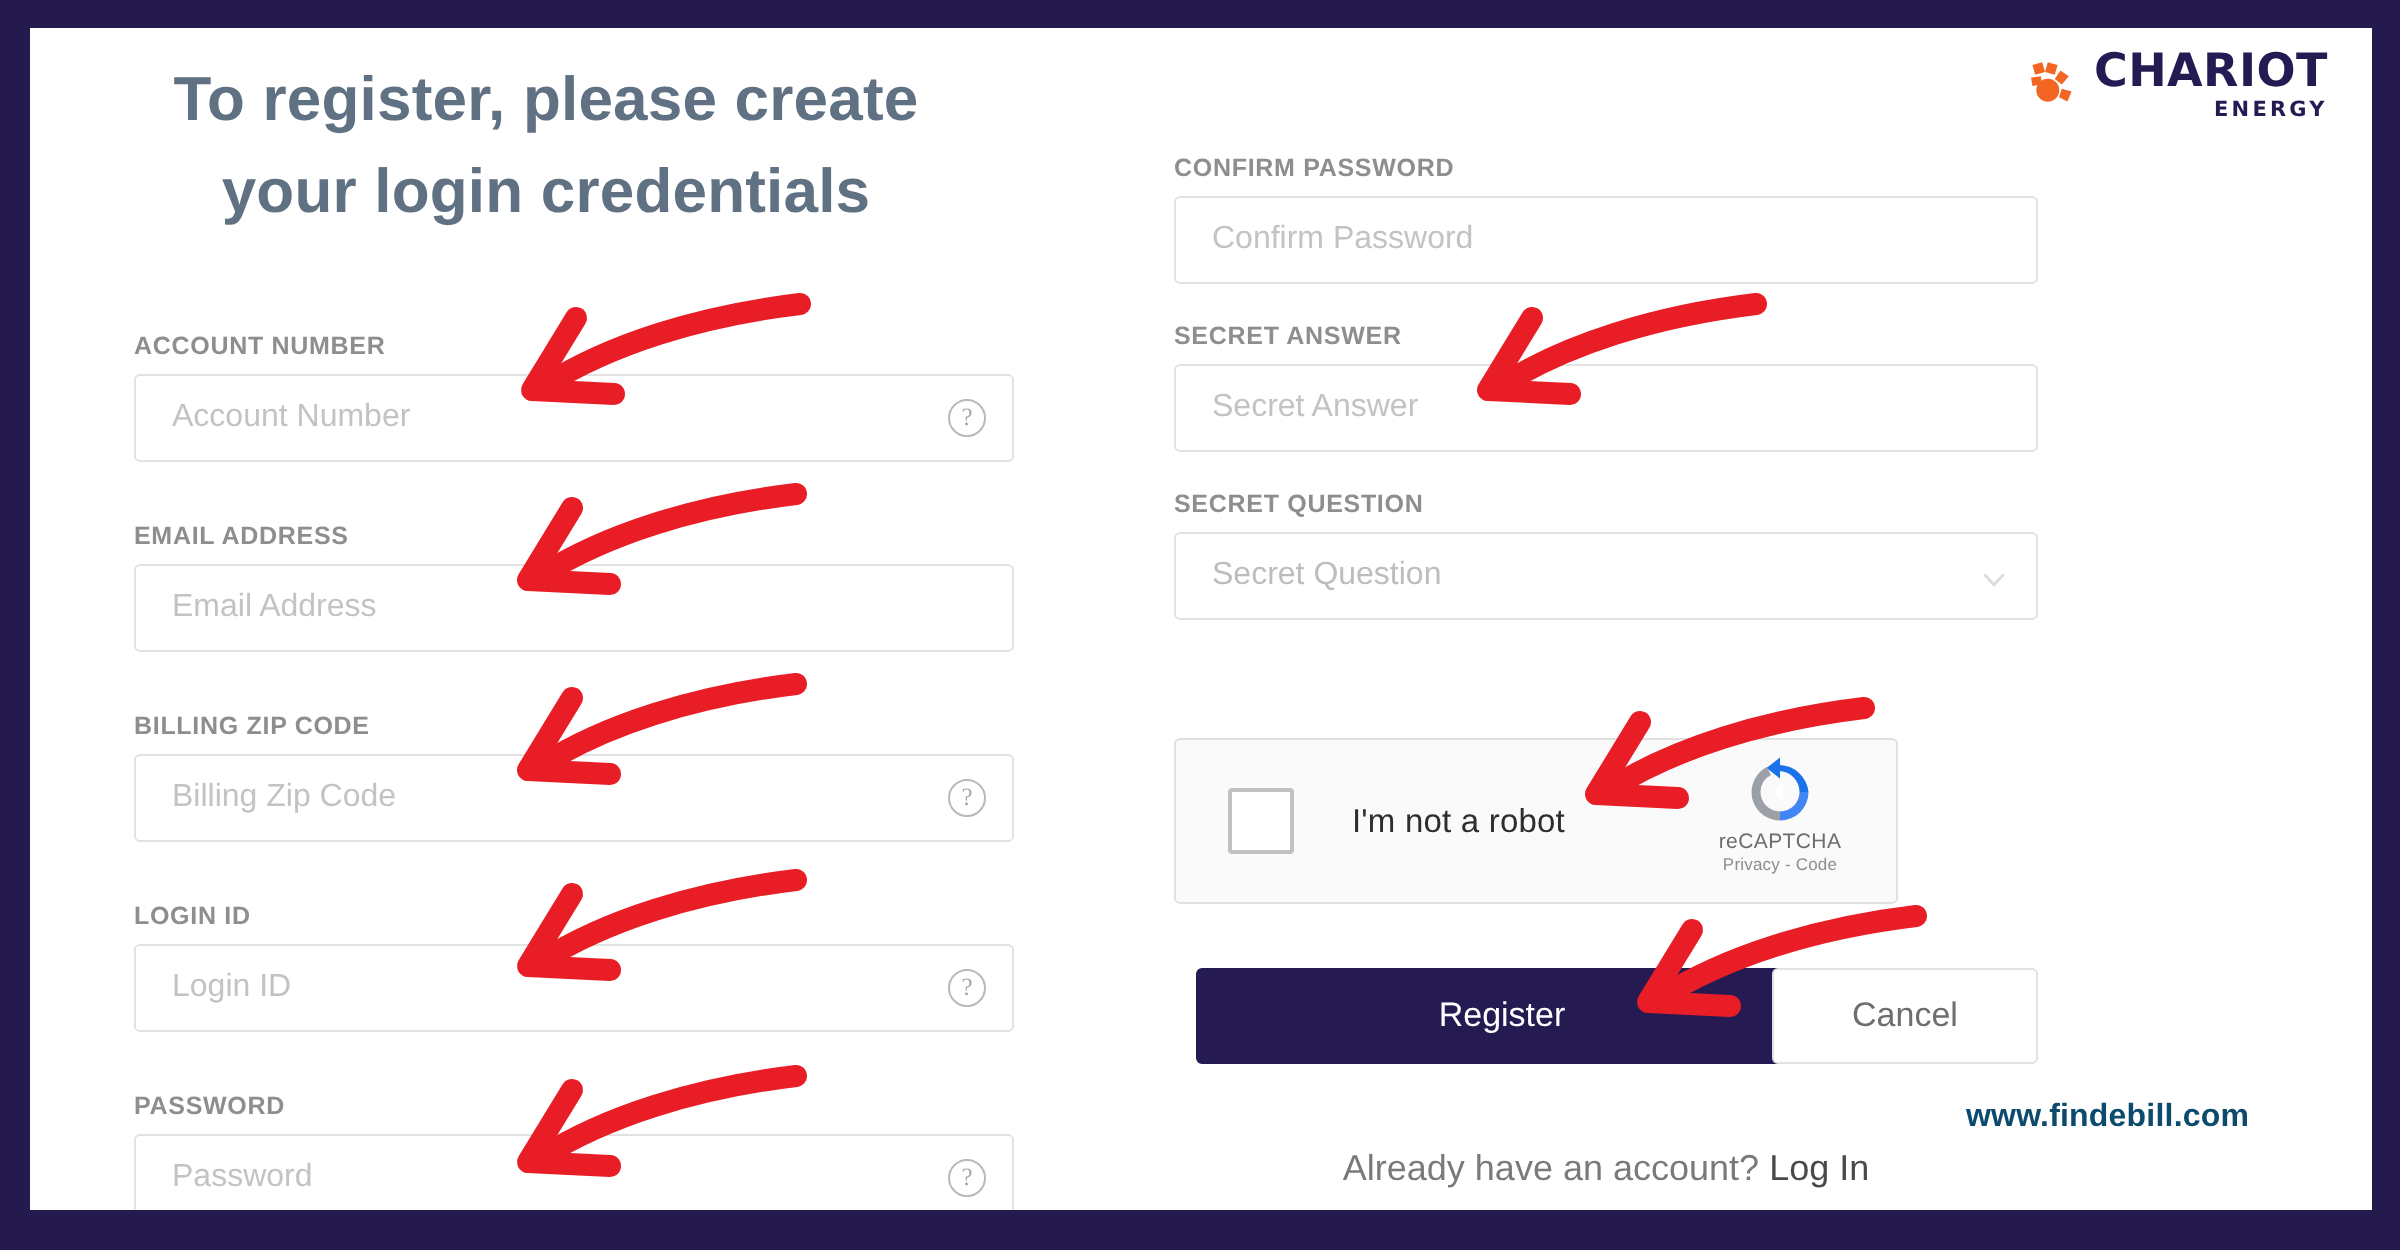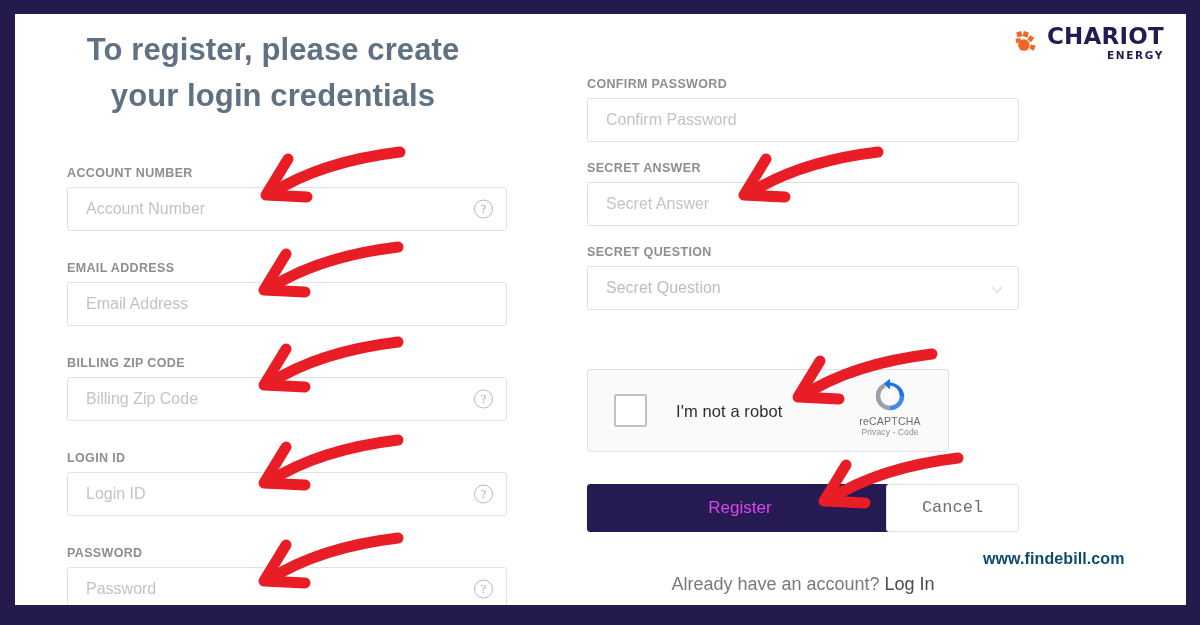"Register" .btn-register { color: #d946ef -> #ffffff; left: 0 -> 11px }
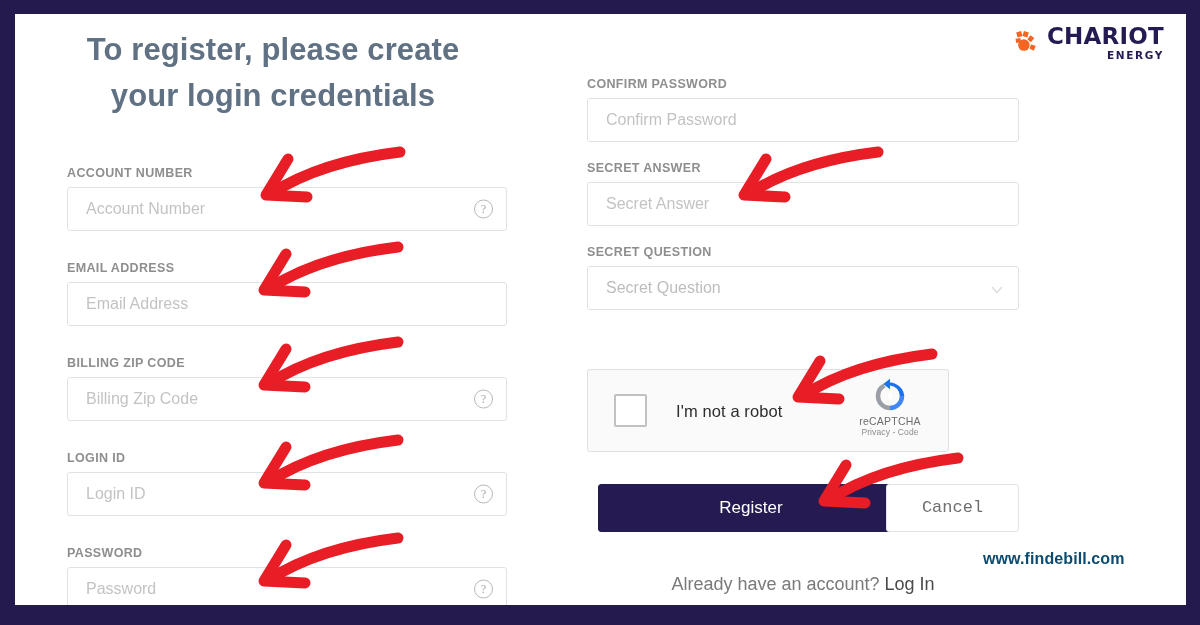"Cancel" .btn-cancel { font-family: Liberation Mono, monospace -> none }
